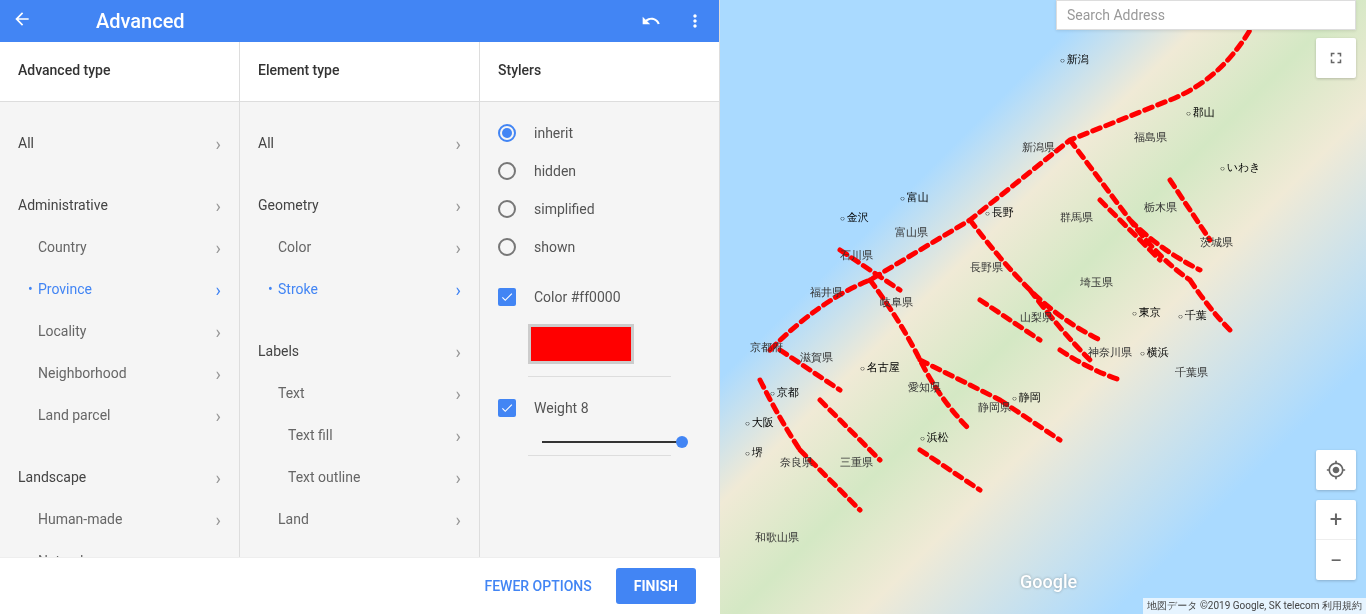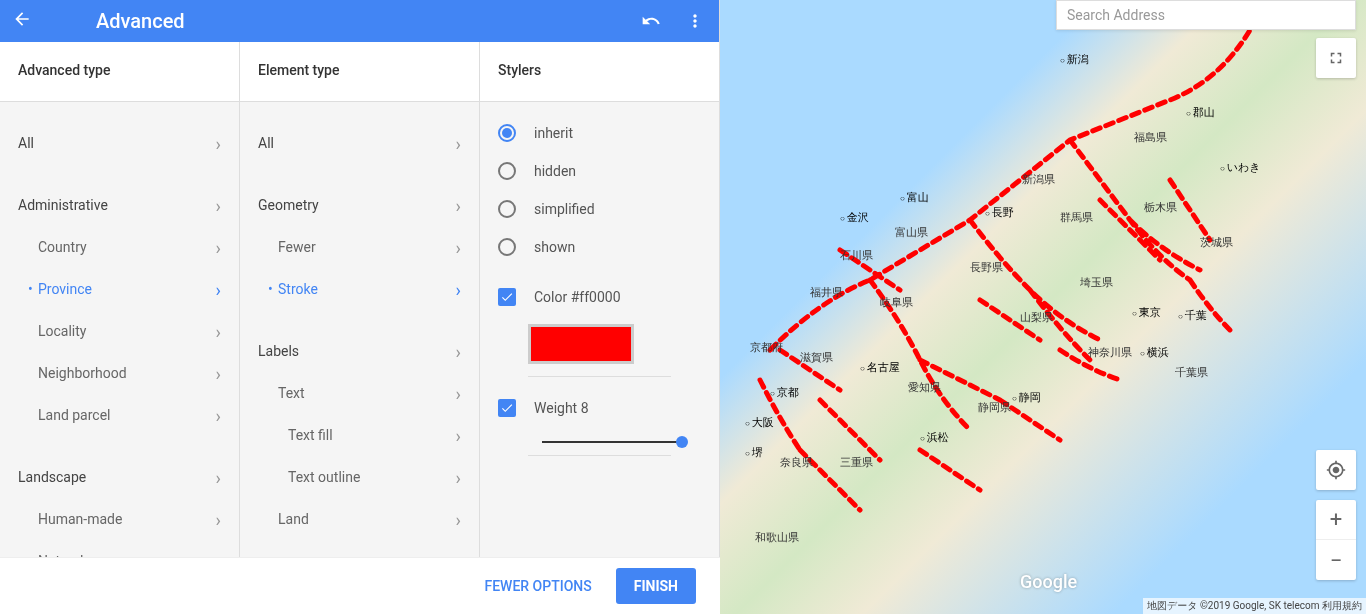"新潟県" div.map-label { margin-top: 32px -> none }
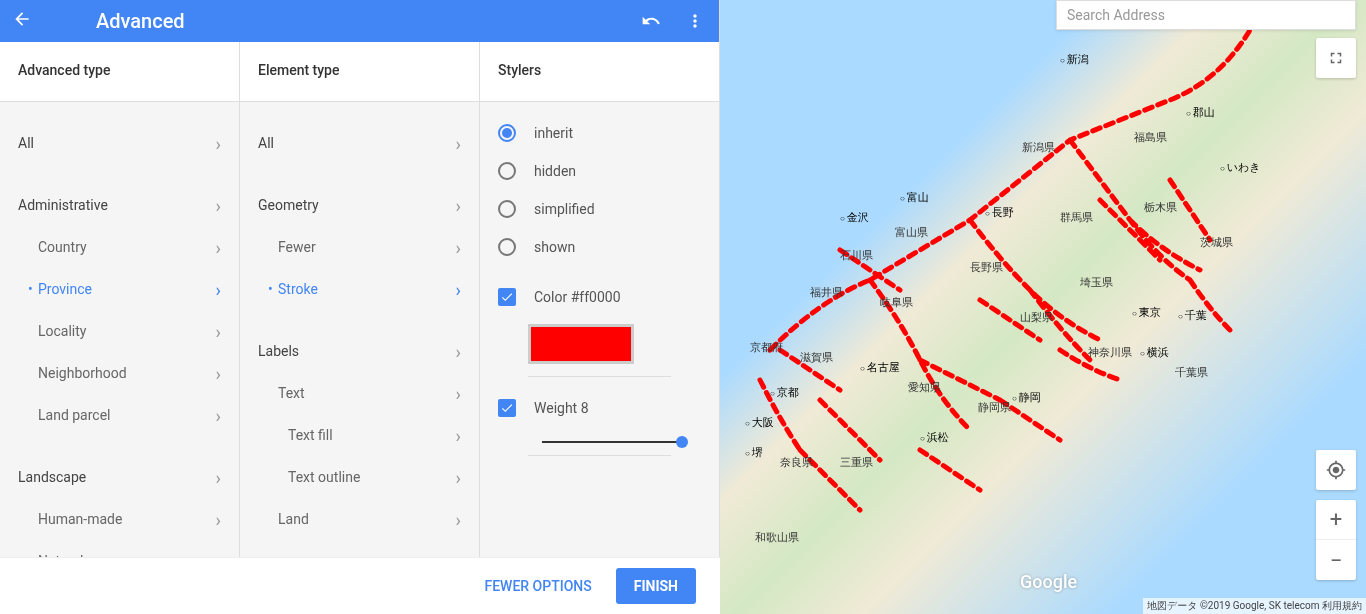"Fewer" span { text: Fewer -> Color }
